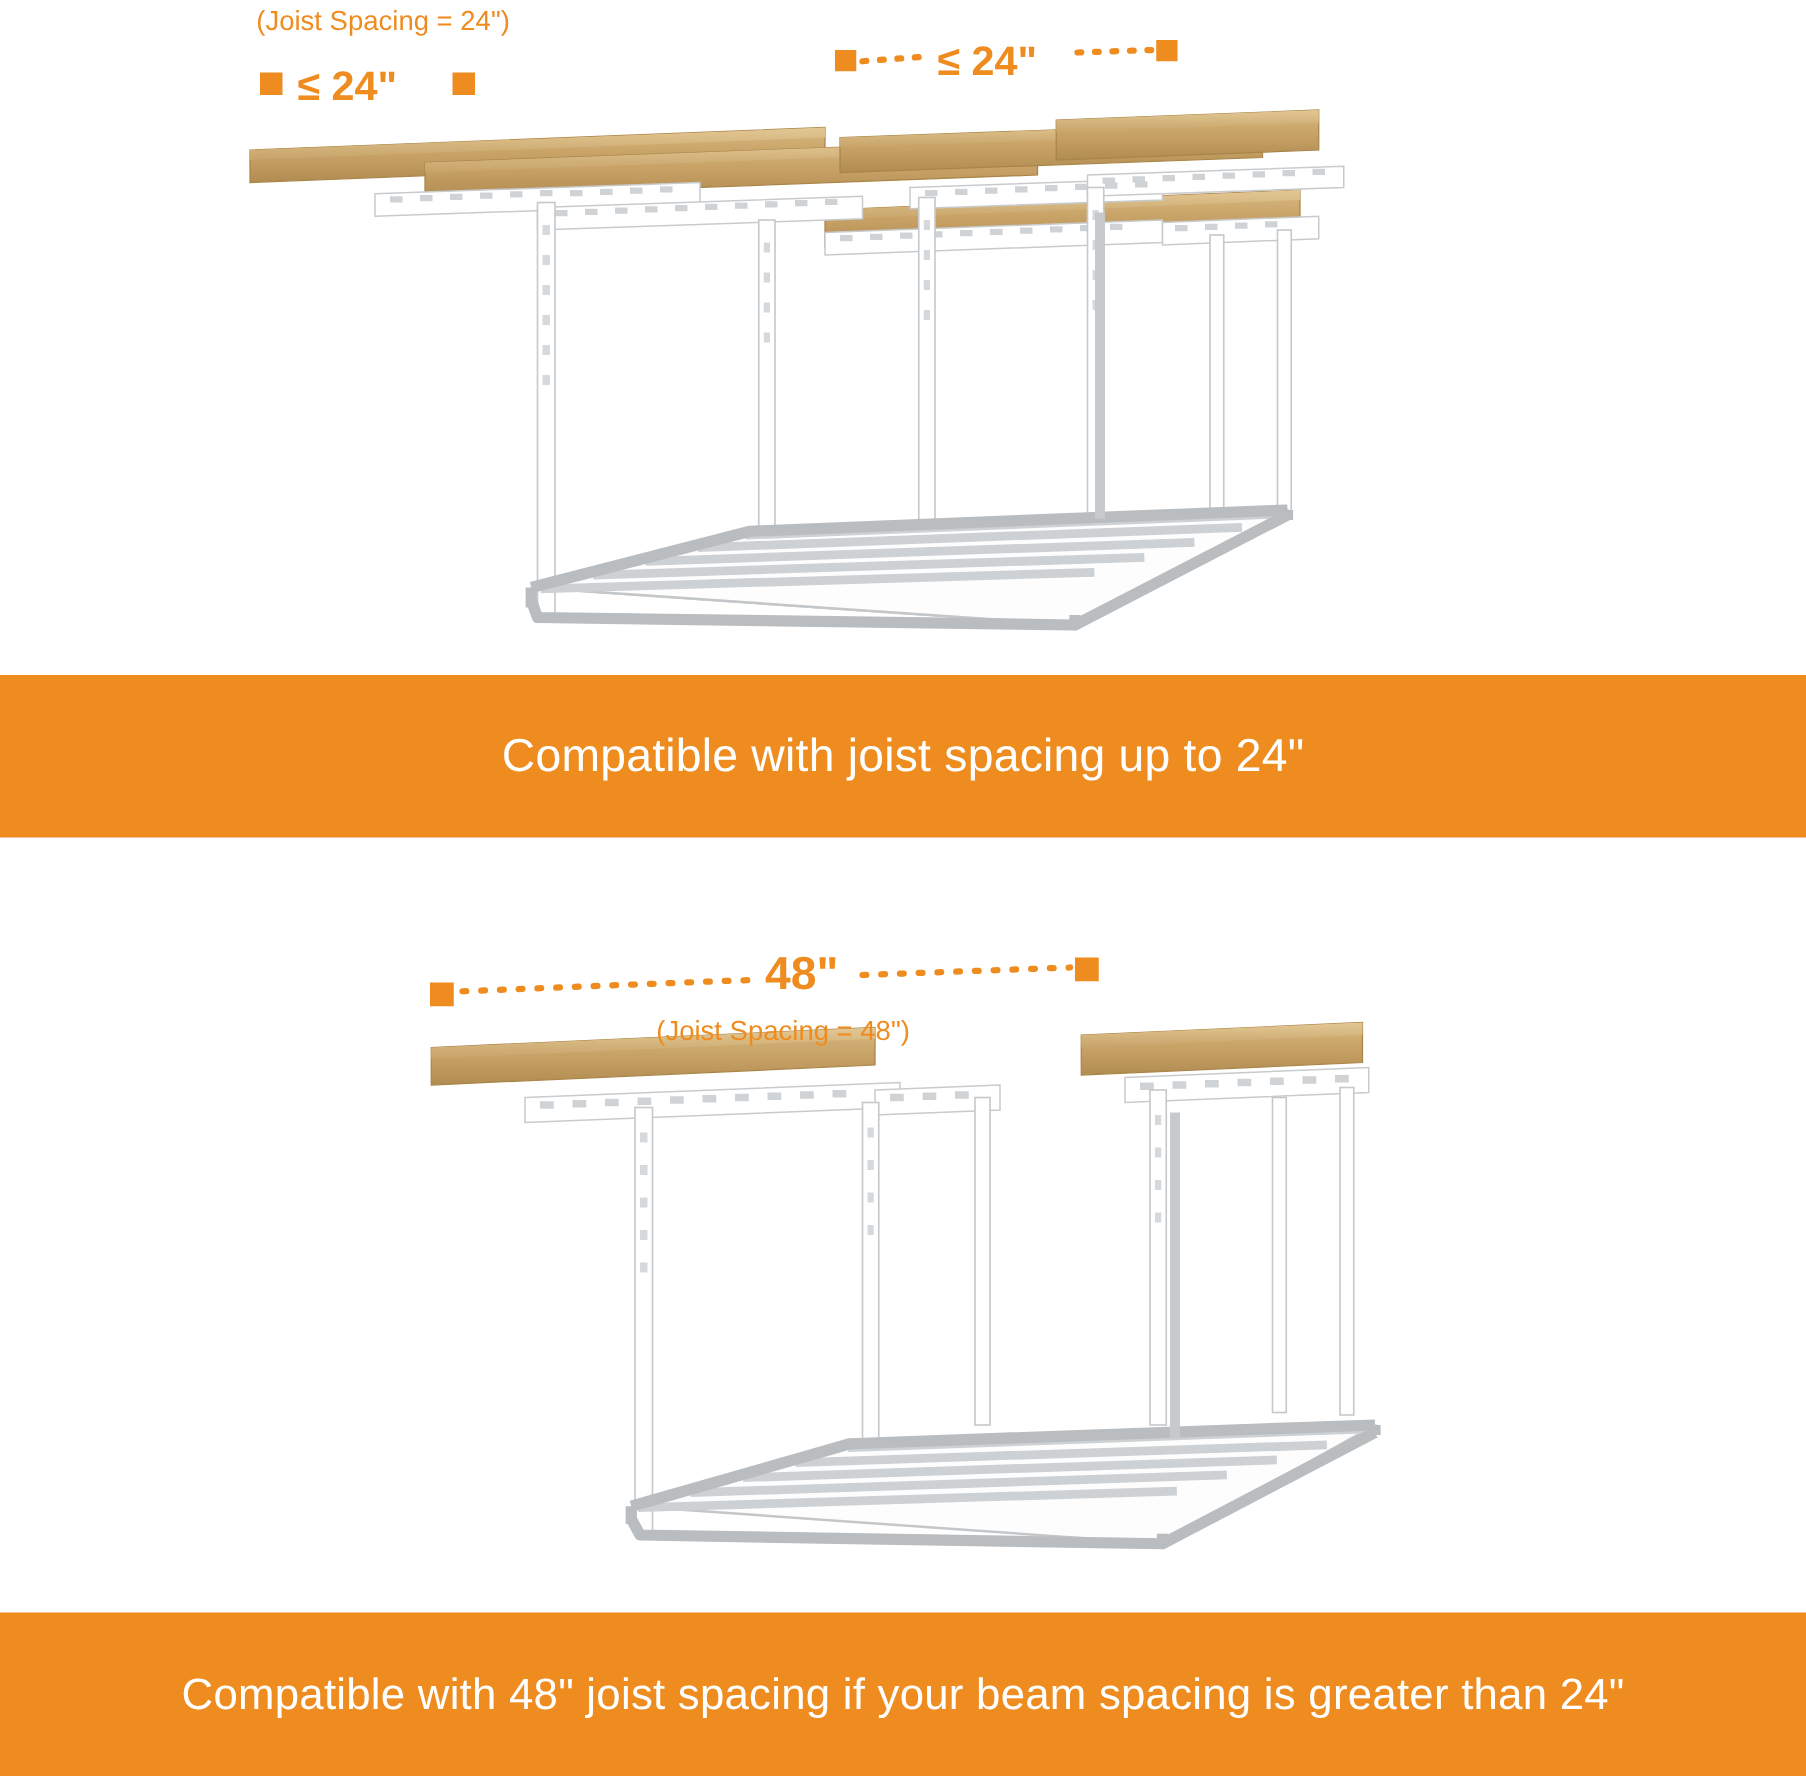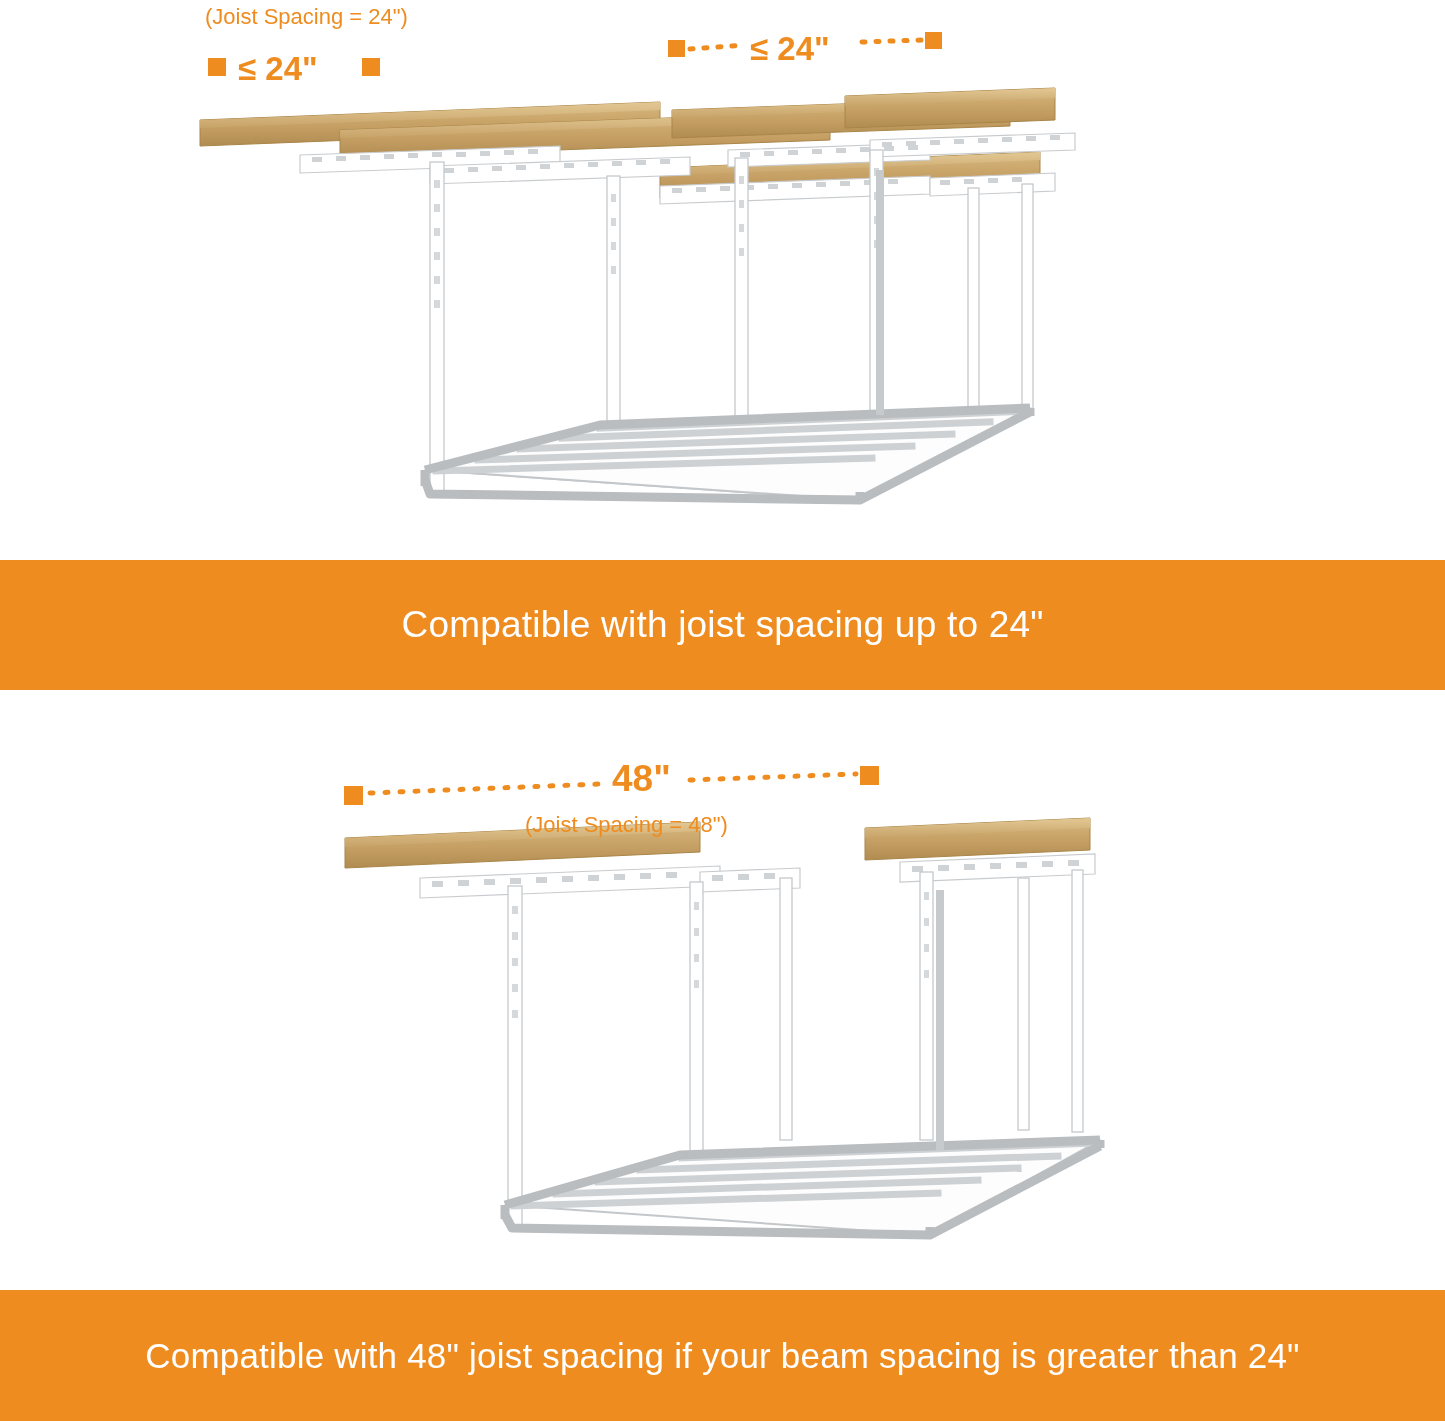"Compatible with joist spacing up" #banner-top { top: 560px -> 540px }
